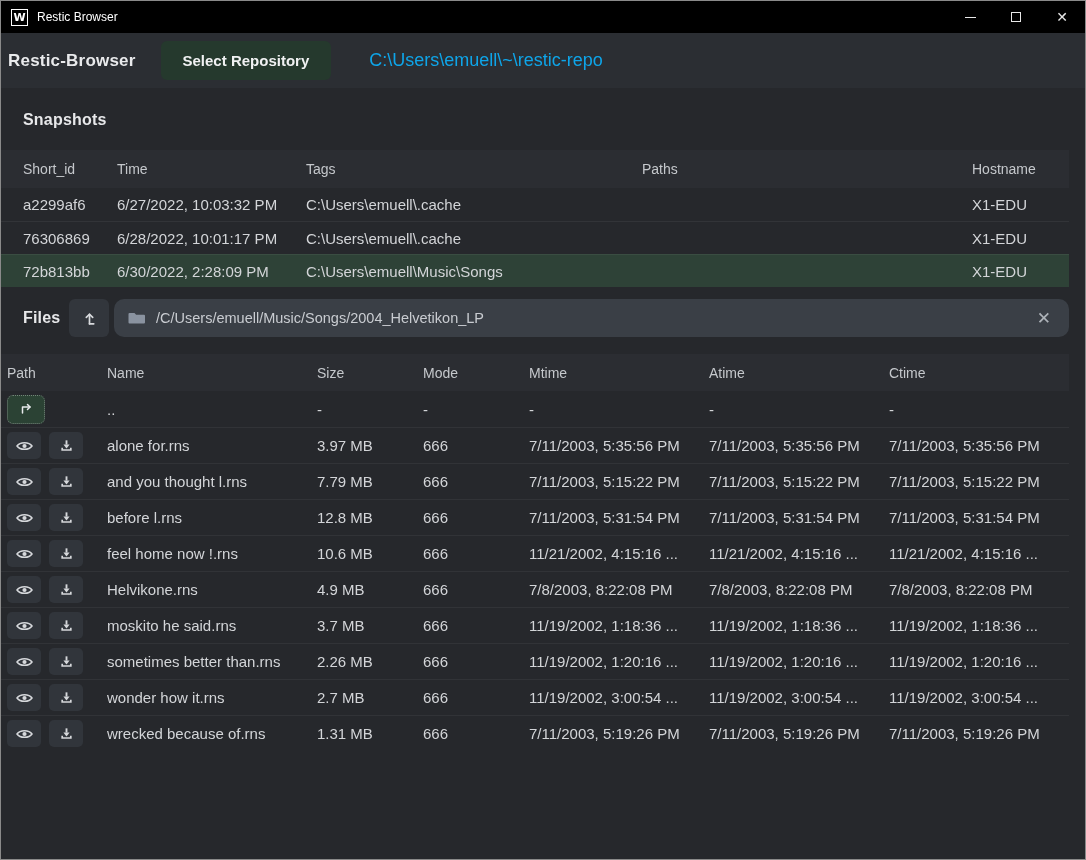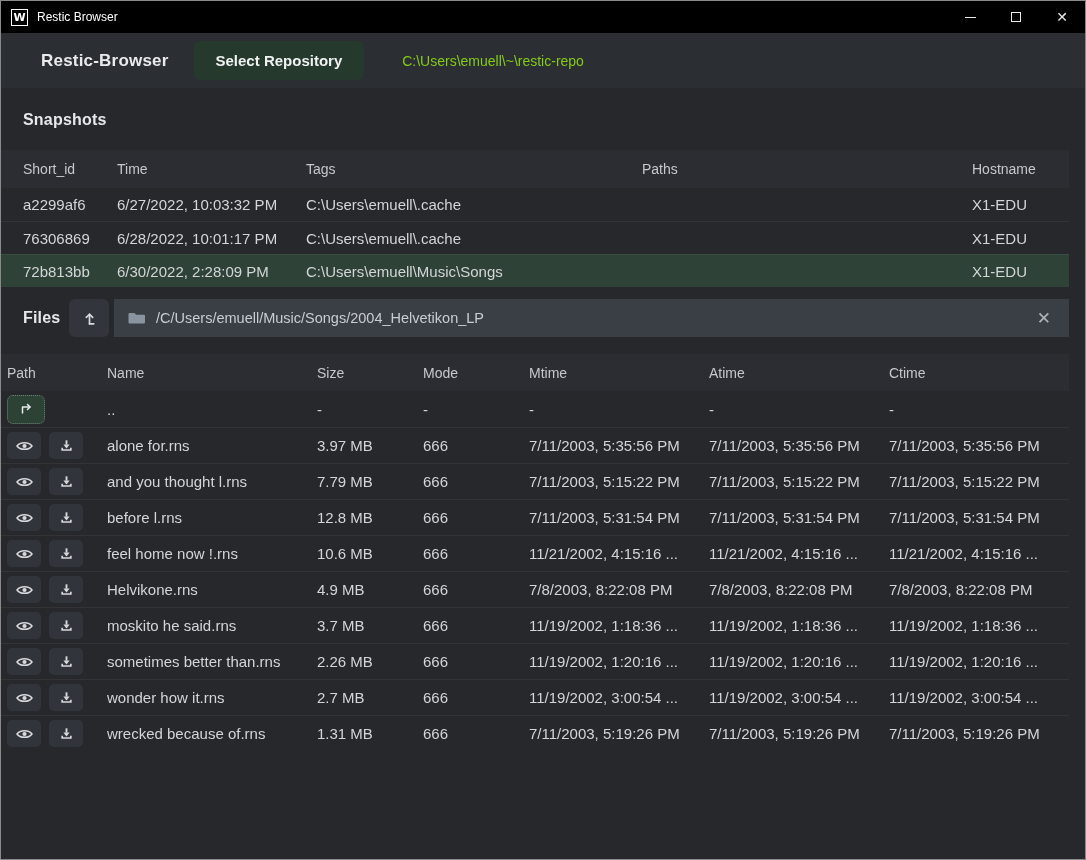"Restic-Browser" .header { padding: 0 40px -> 0 7px }
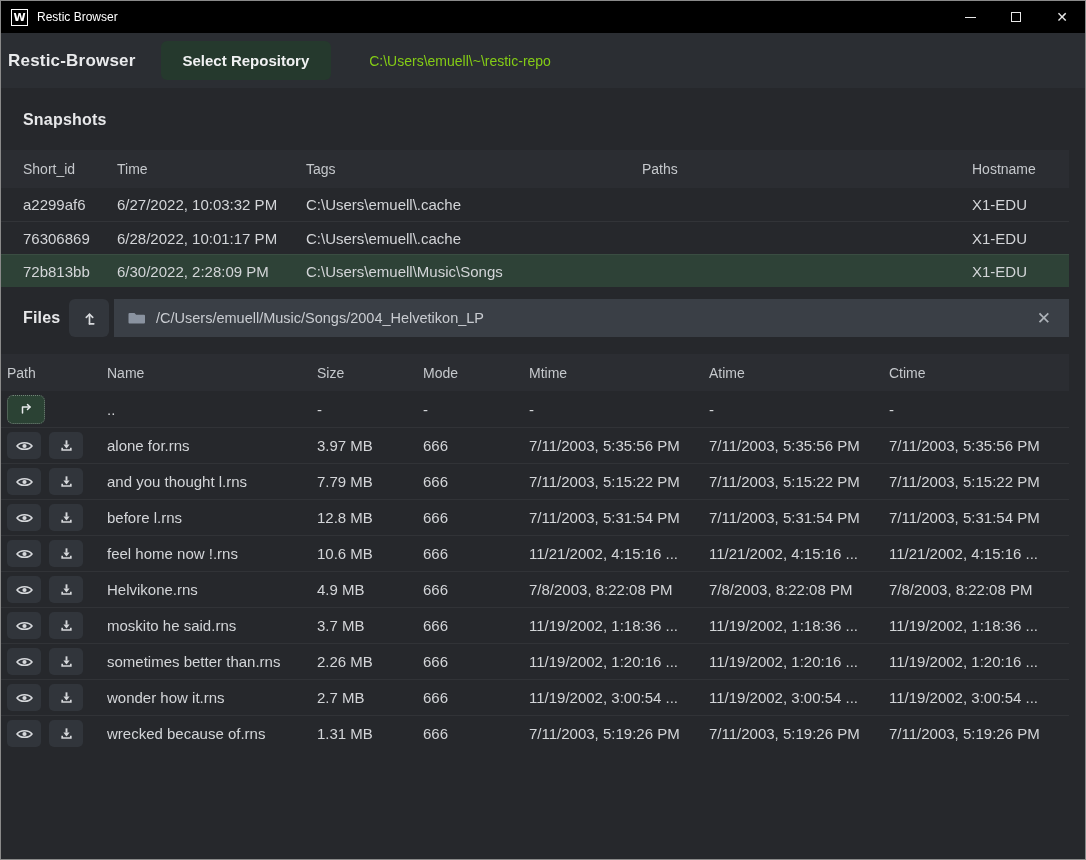"C:\Users\emuell\~\restic-repo" .repo-path { color: #84cc16 -> #0ea5e9; font-size: 14px -> 18px }
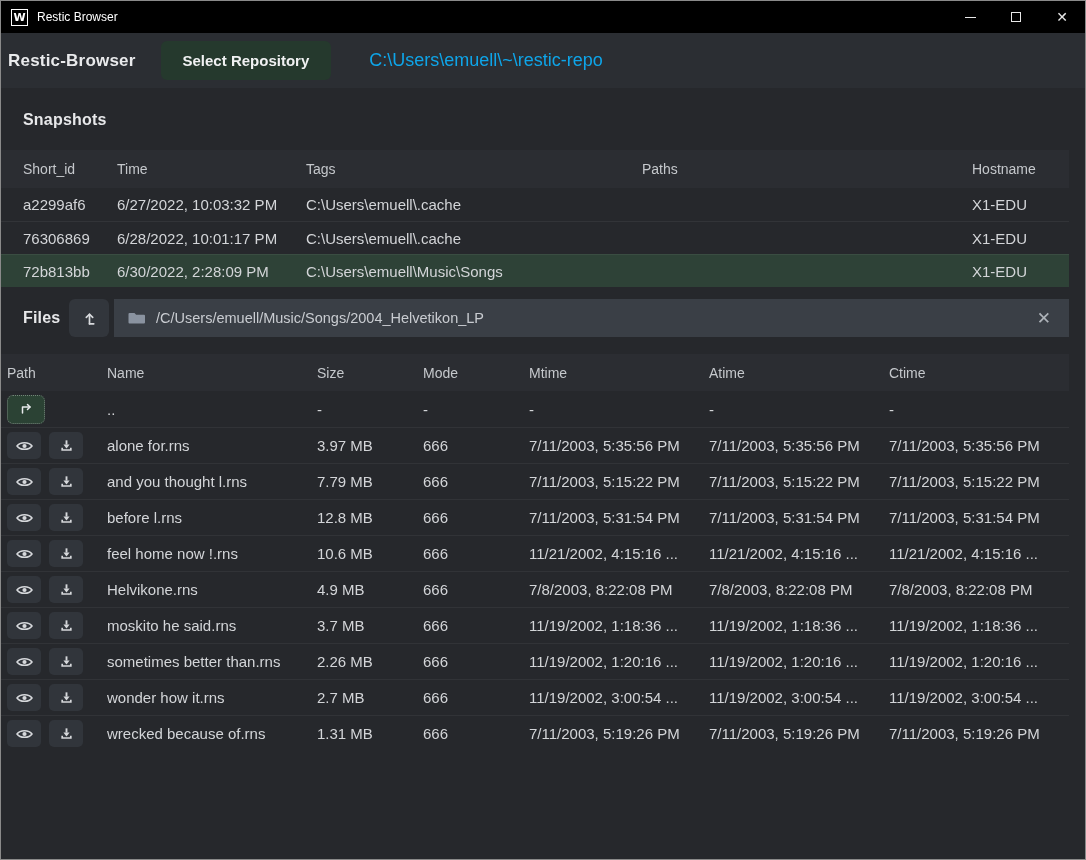"/C/Users/emuell/Music/Songs/2004_Helveti" .path-bar { border-radius: 0 -> 10px }
